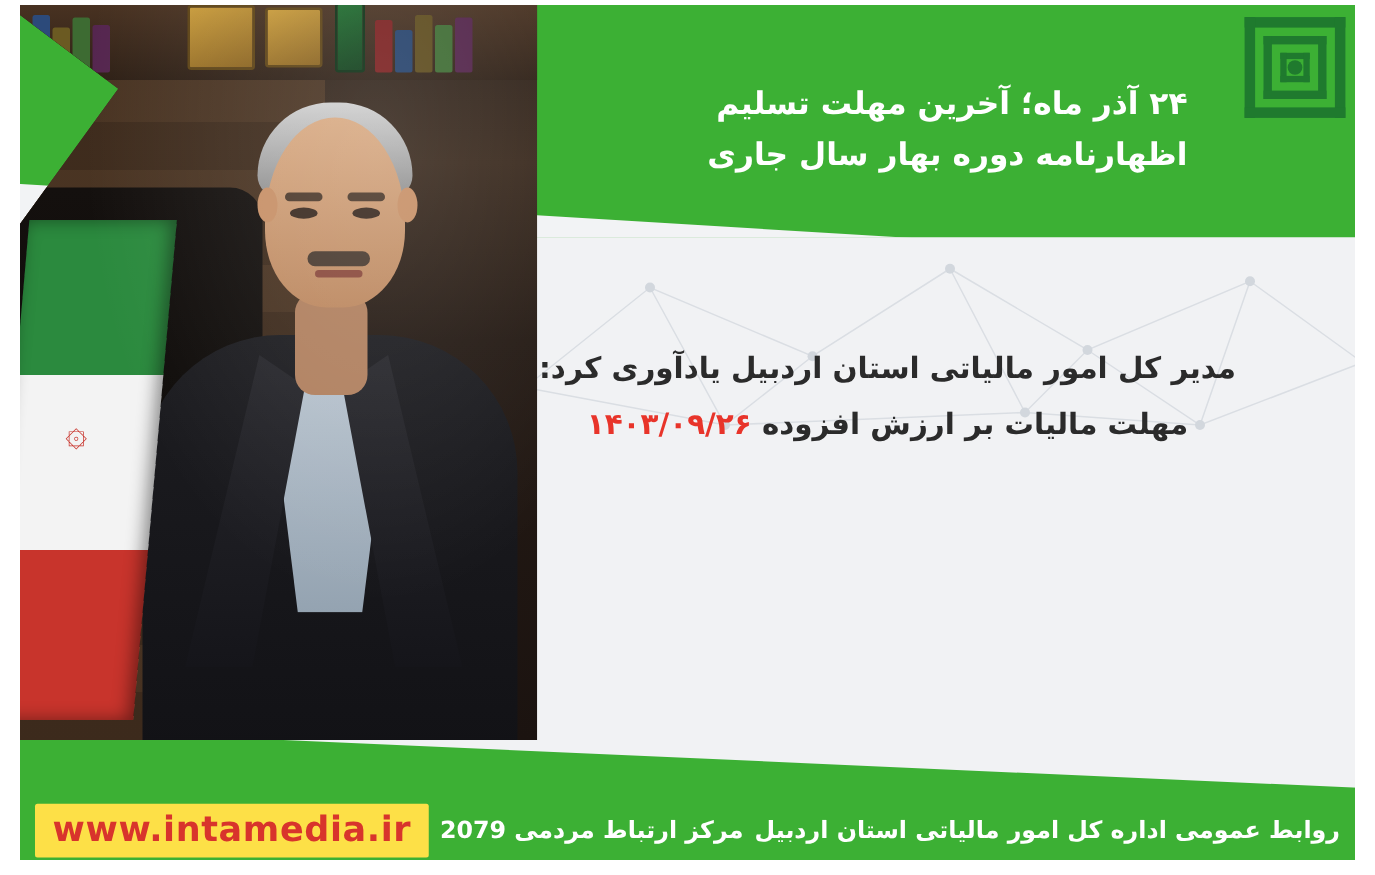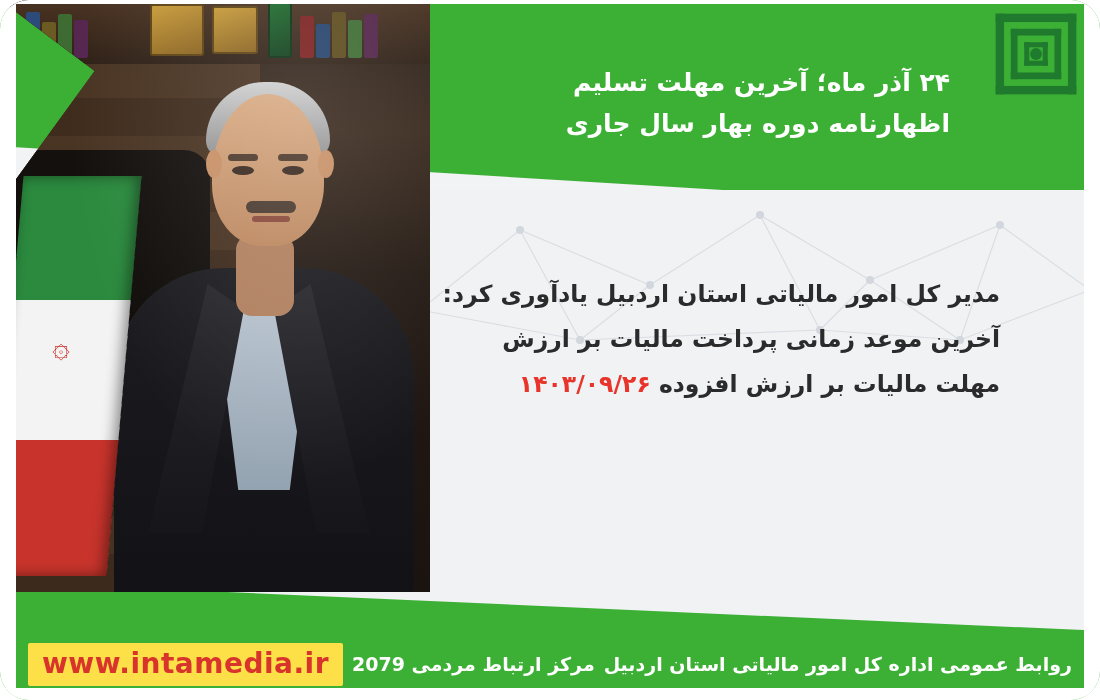"۲۴ آذر ماه؛ آخرین مهلت" .poster { border-radius: 29px -> none }
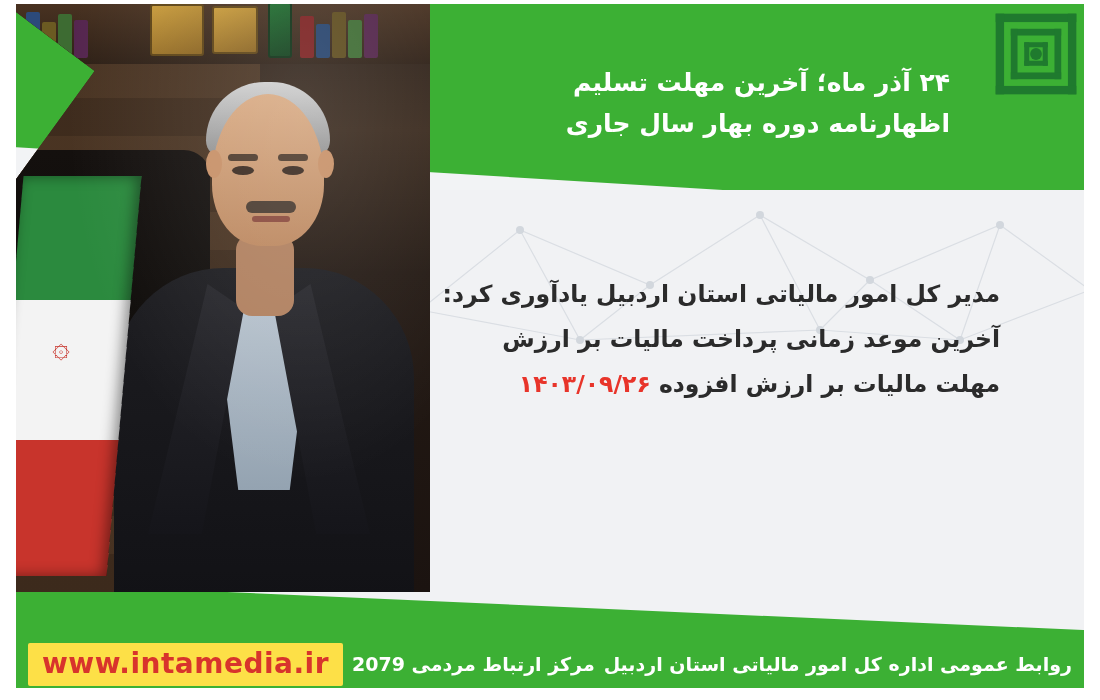"مدیر کل امور مالیاتی استان" .body-text .line { text-align: none -> center }
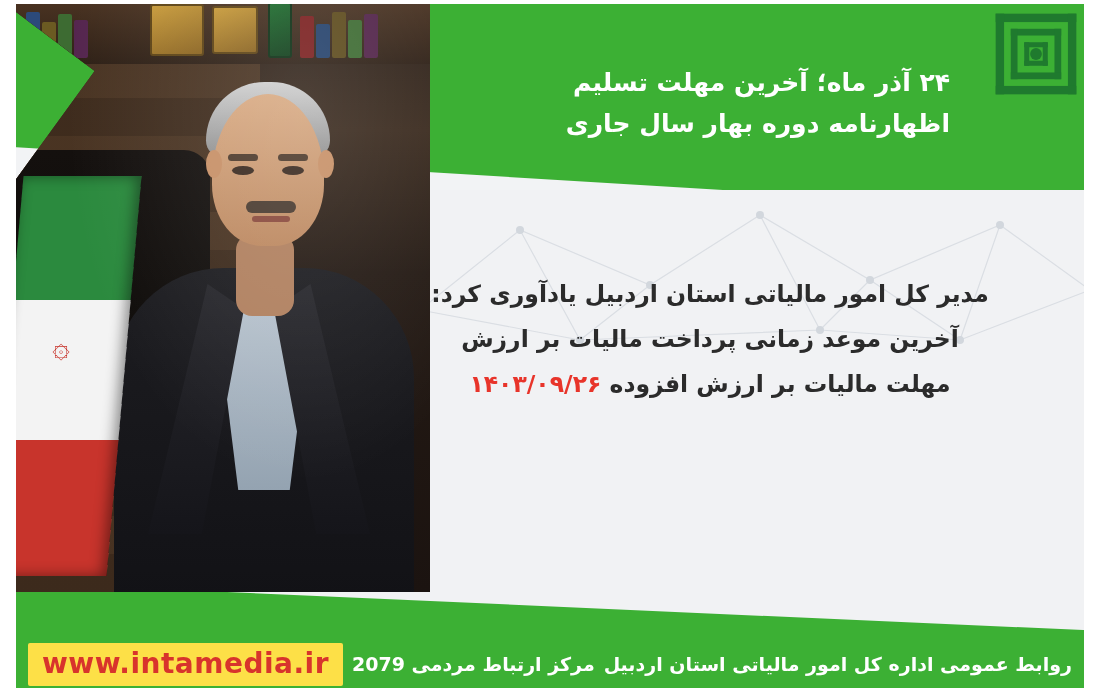"آخرین موعد زمانی پرداخت مالیات" div.line { html: <div>آخرین موعد زمانی پرداخت مالیات بر ارزش</div> -> none }
